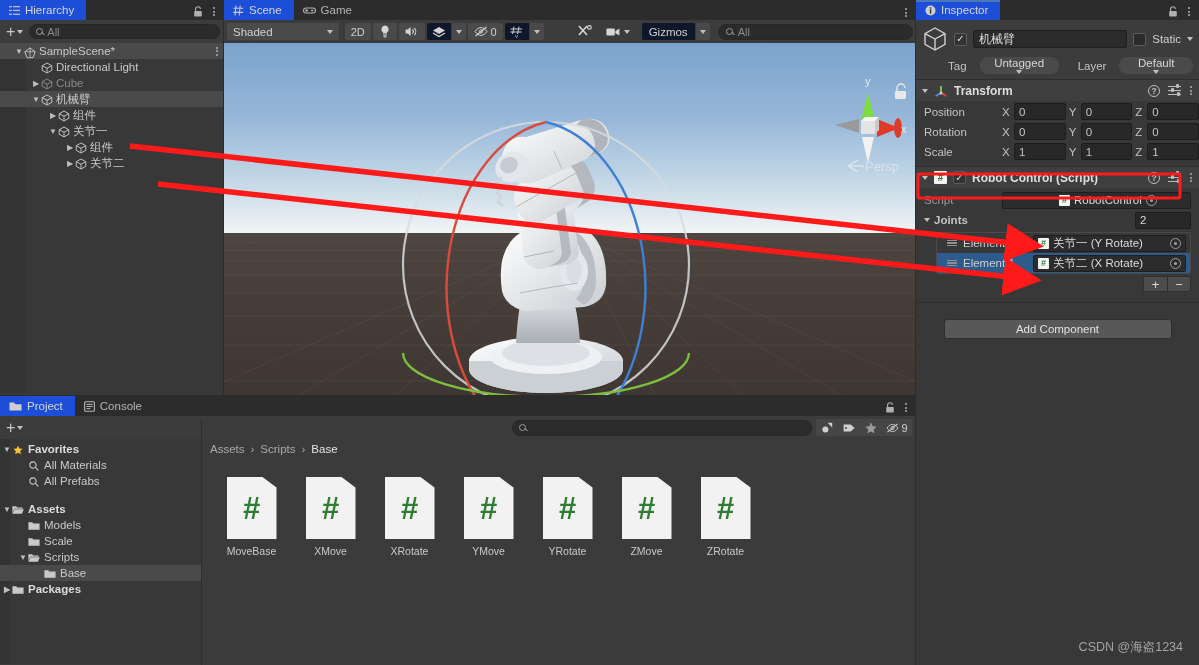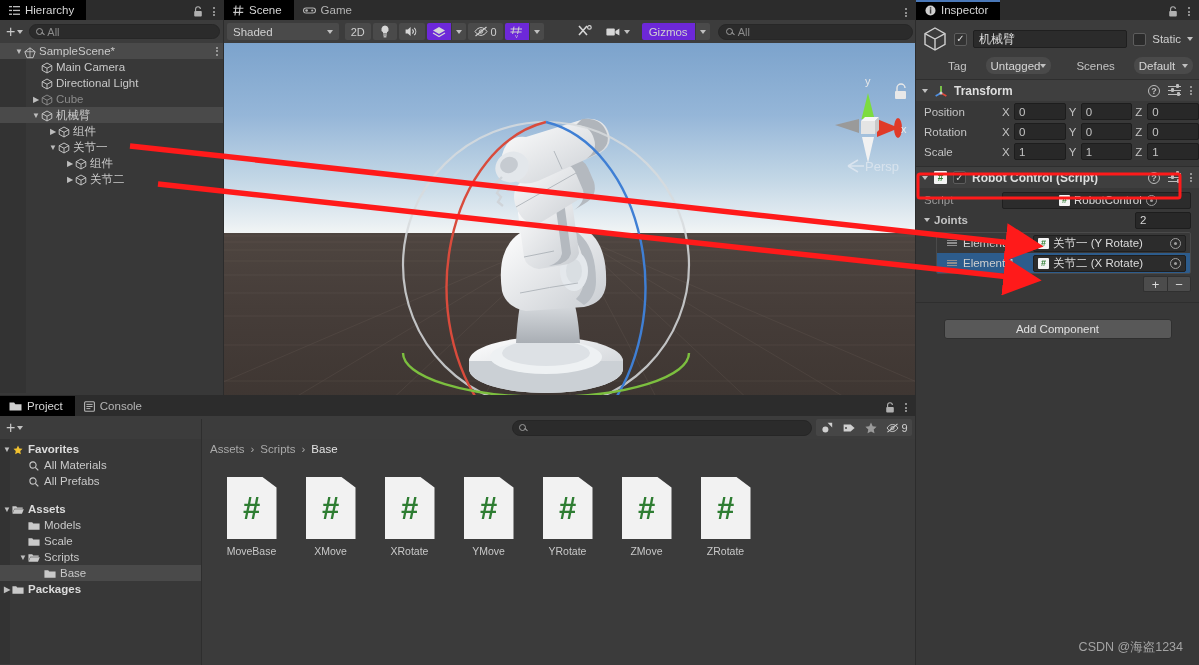"Hierarchy" .tab.active { background: #000000 -> #1d4ed8 }
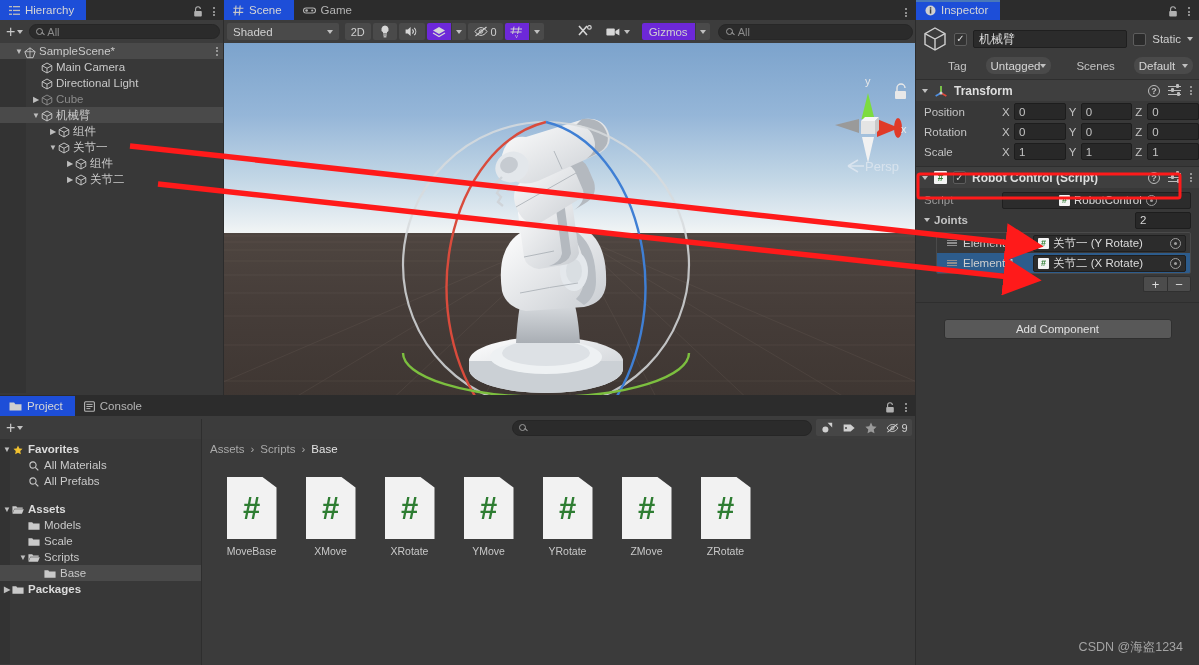"Gizmos" .tb-split .a { background: #6d28d9 -> #0f172a }
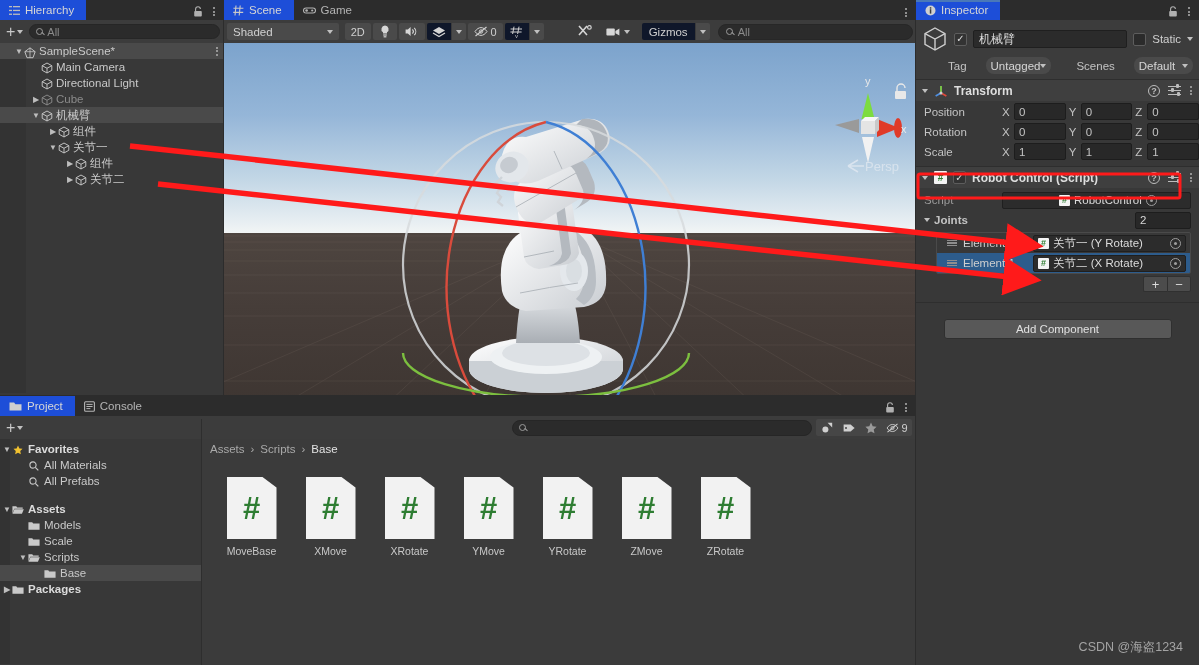"Main Camera" div.h-row { html: <div> <span></span> <span></span> <svg> <path></path> <path></path> </svg> <span>Main Camera</span> </div> -> none }
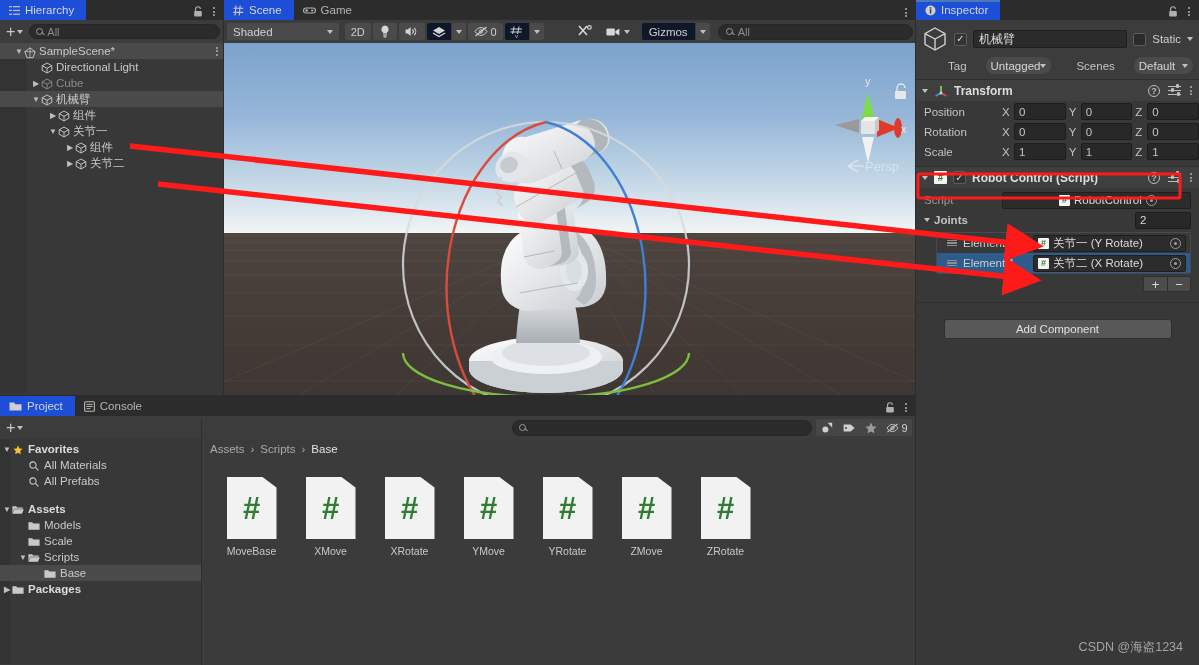"Tag" .i-row2 { gap: 19px -> 13px }
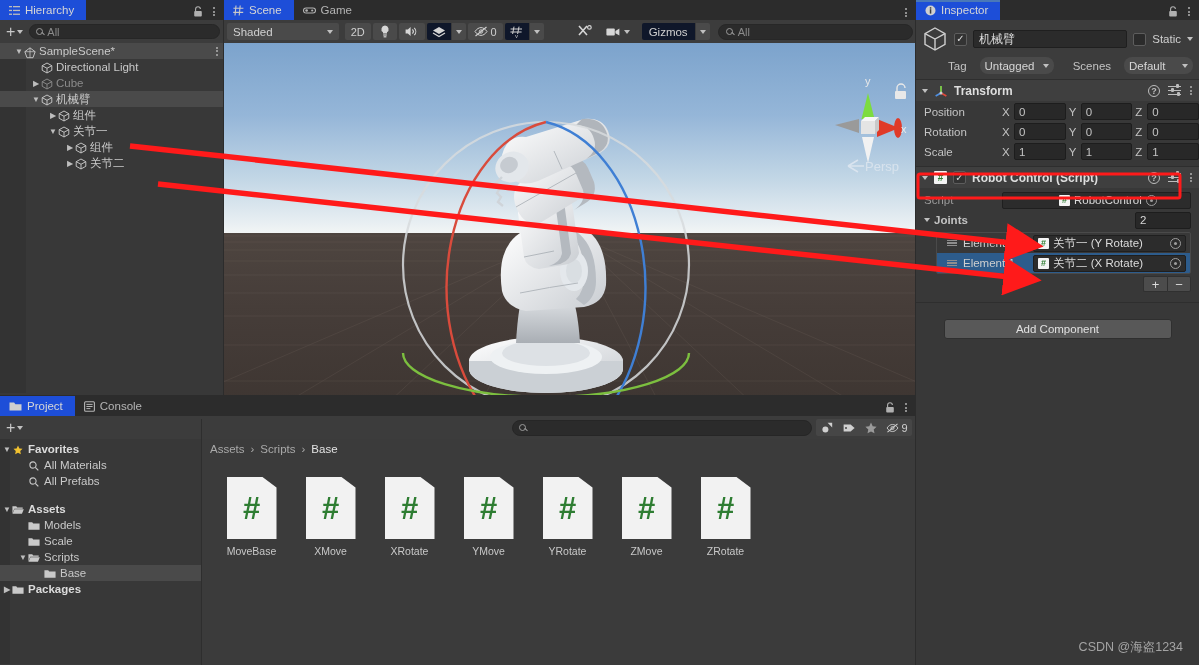"Untagged" .dd { flex-direction: none -> column }
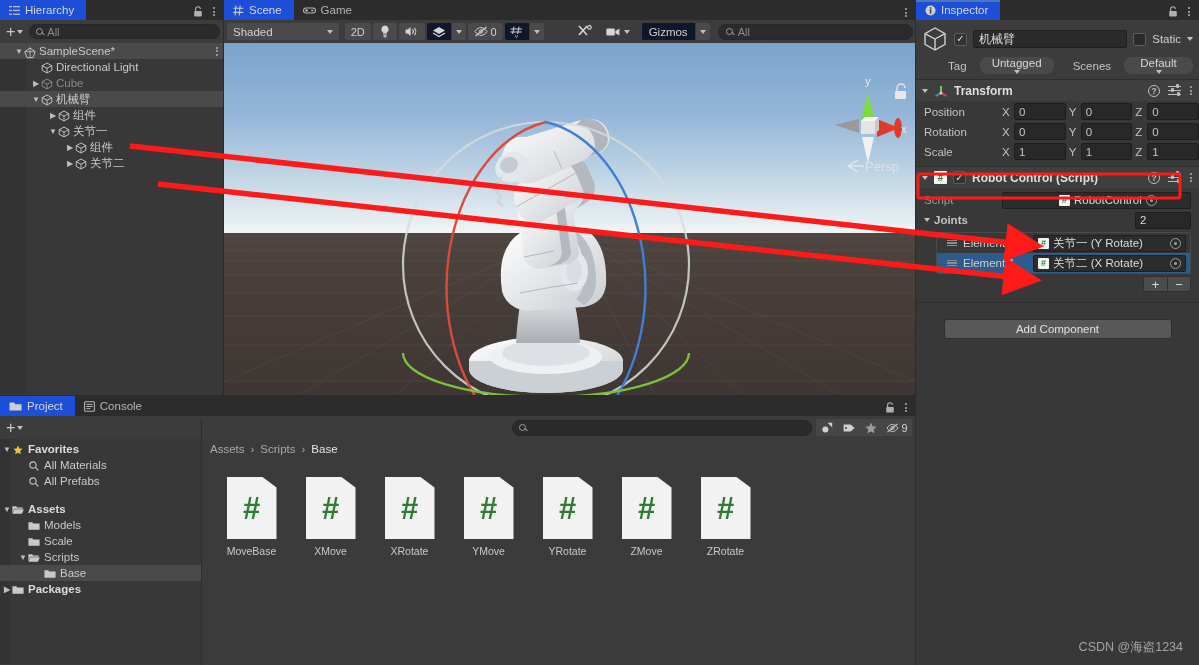"Scenes" span { text: Scenes -> Layer }
